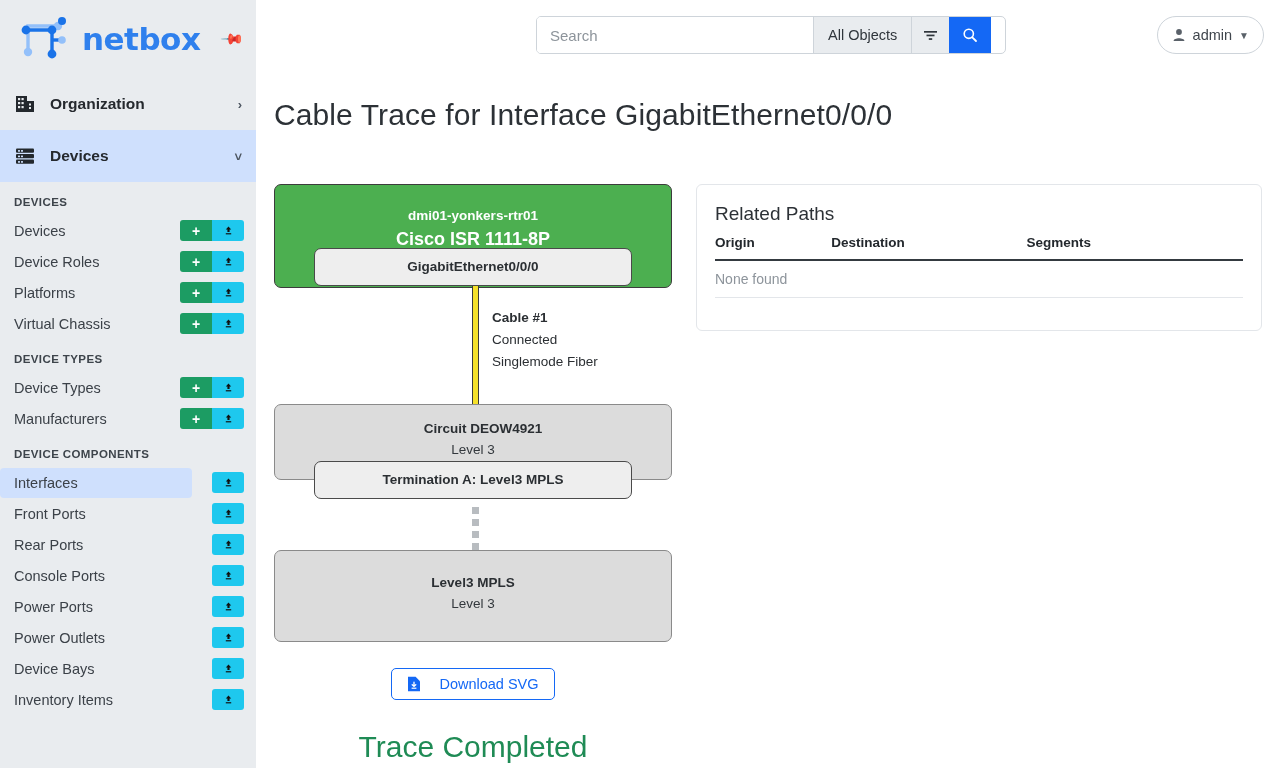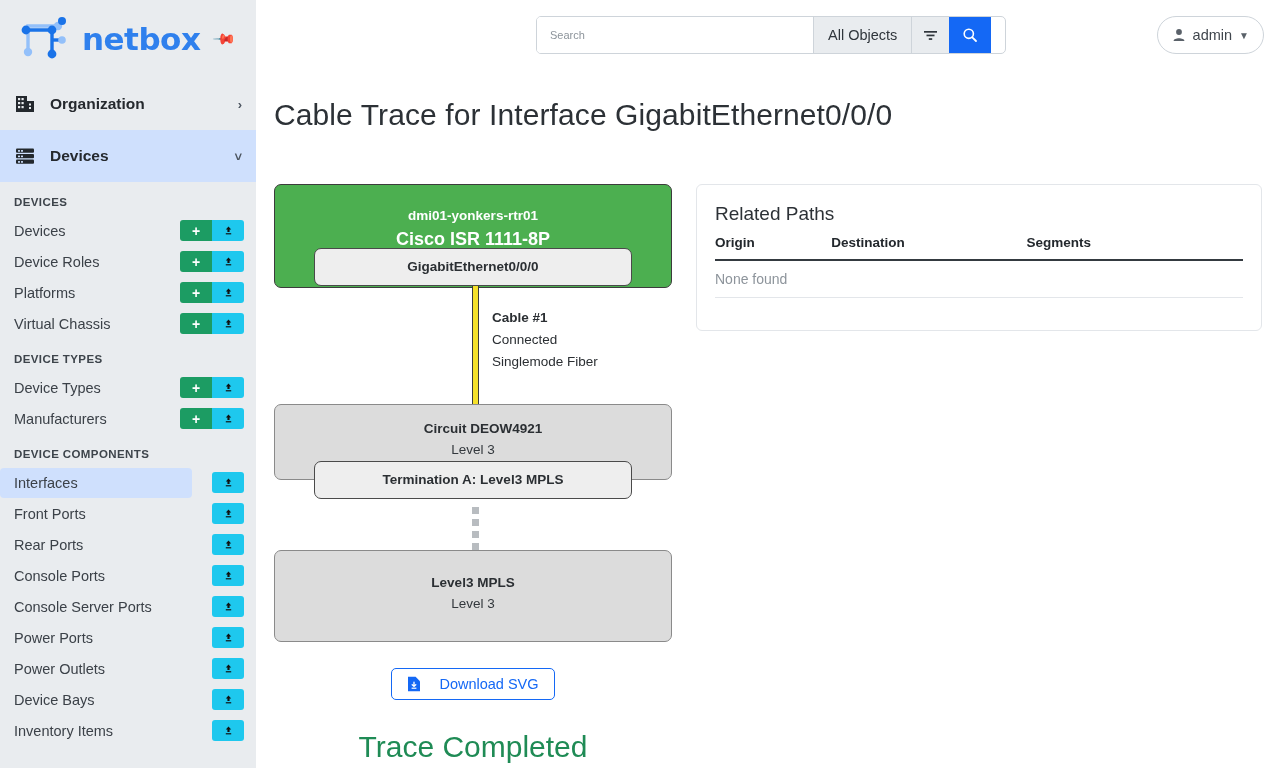"netbox" .brand { padding: 0 22px 0 18px -> 0 14px 0 18px }
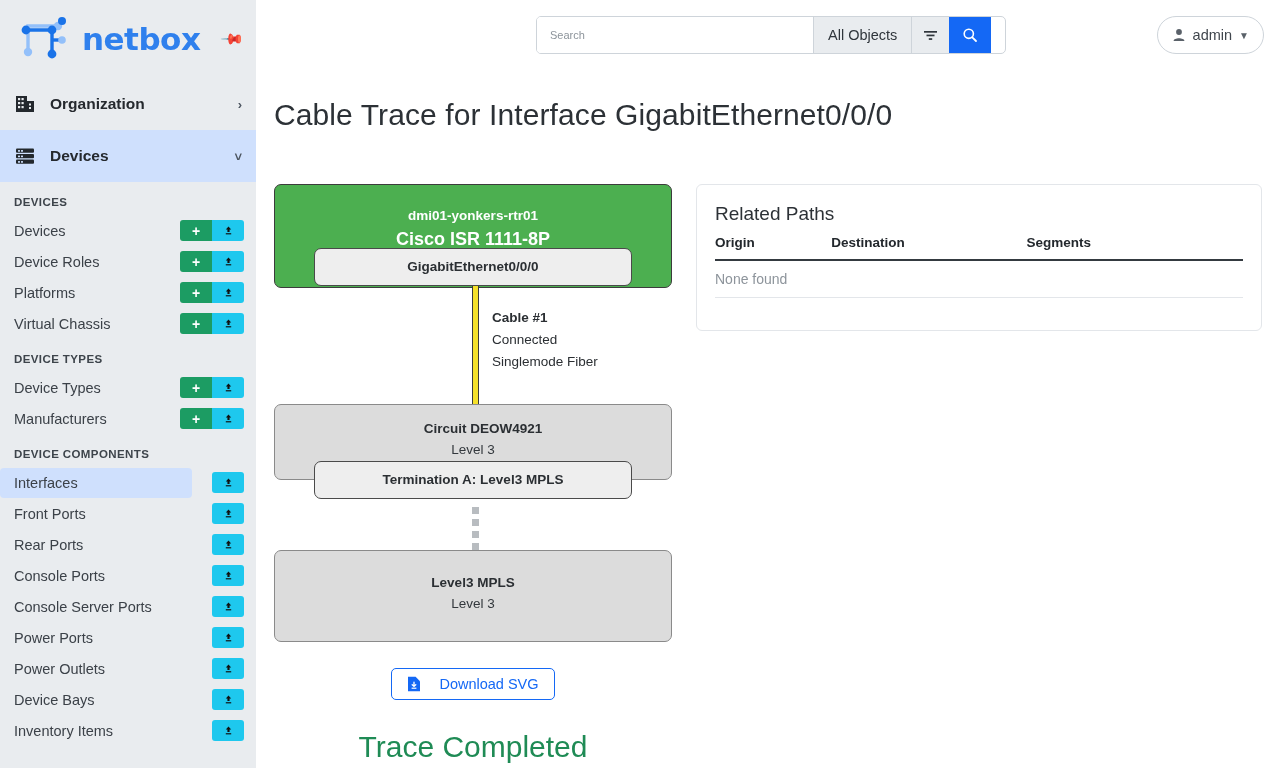"Search" .search-input { font-size: 11px -> 15px }
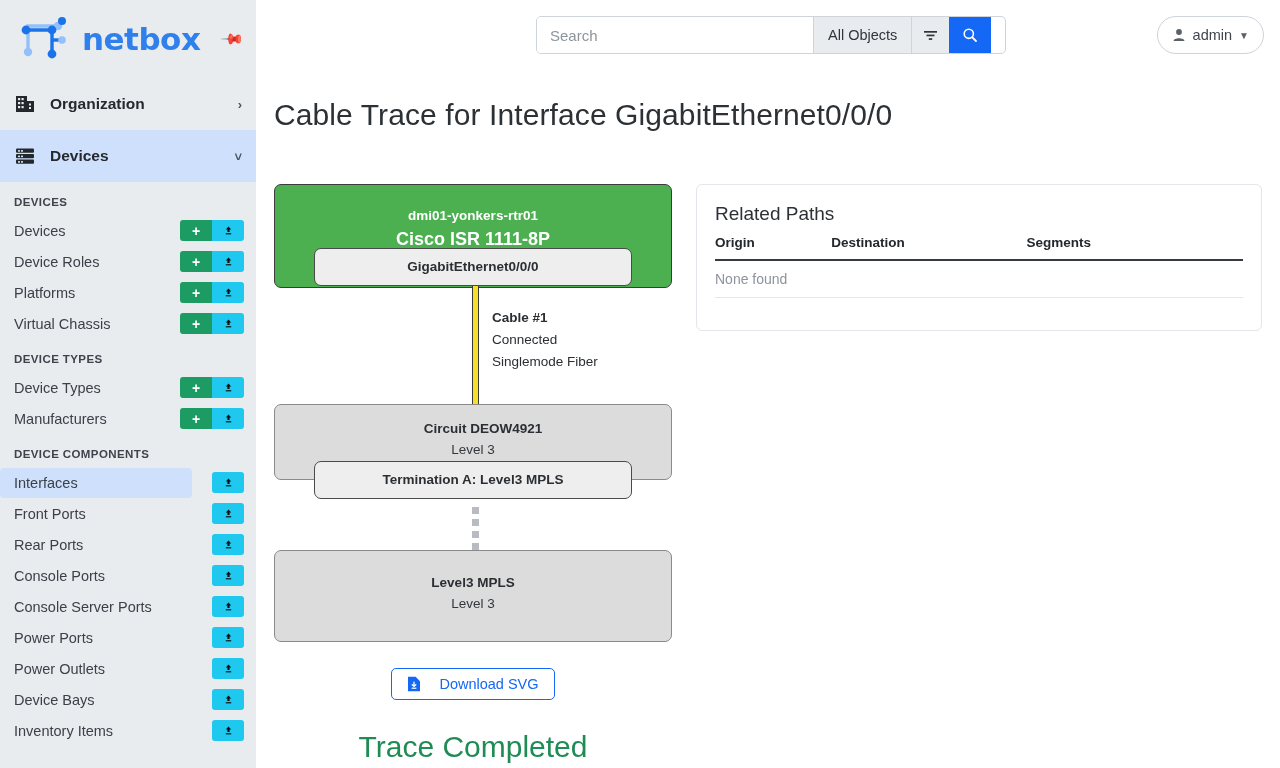"Console Server Ports" div.item-row { html: <div> <span>Console Server Ports</span> <span> <span> <svg> <path></path> <rect></rect> </svg> </span> </span> </div> -> none }
